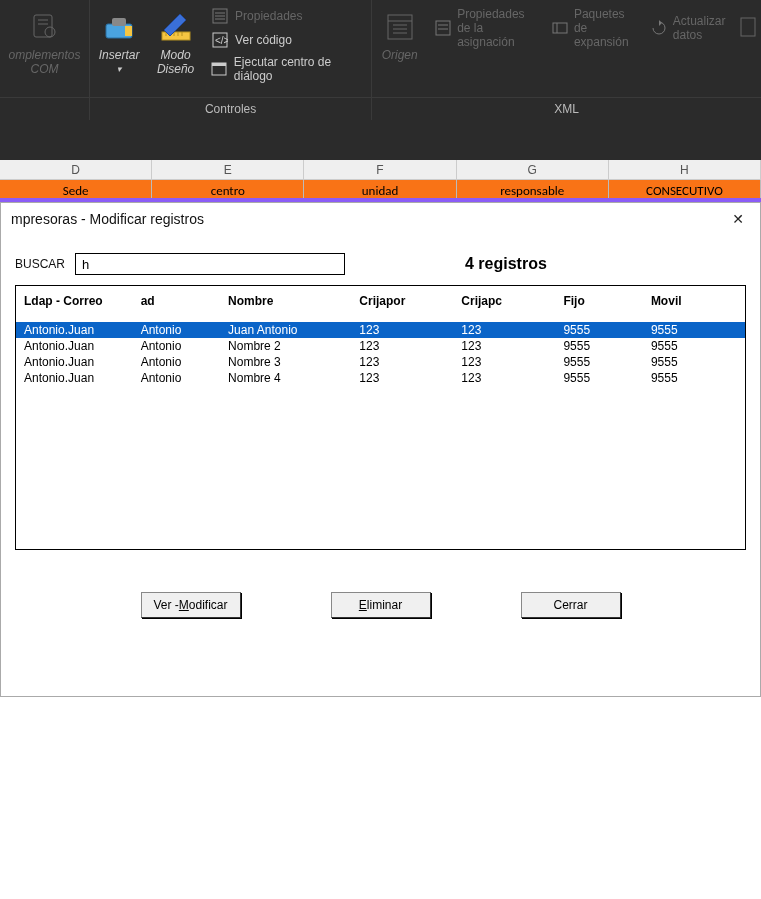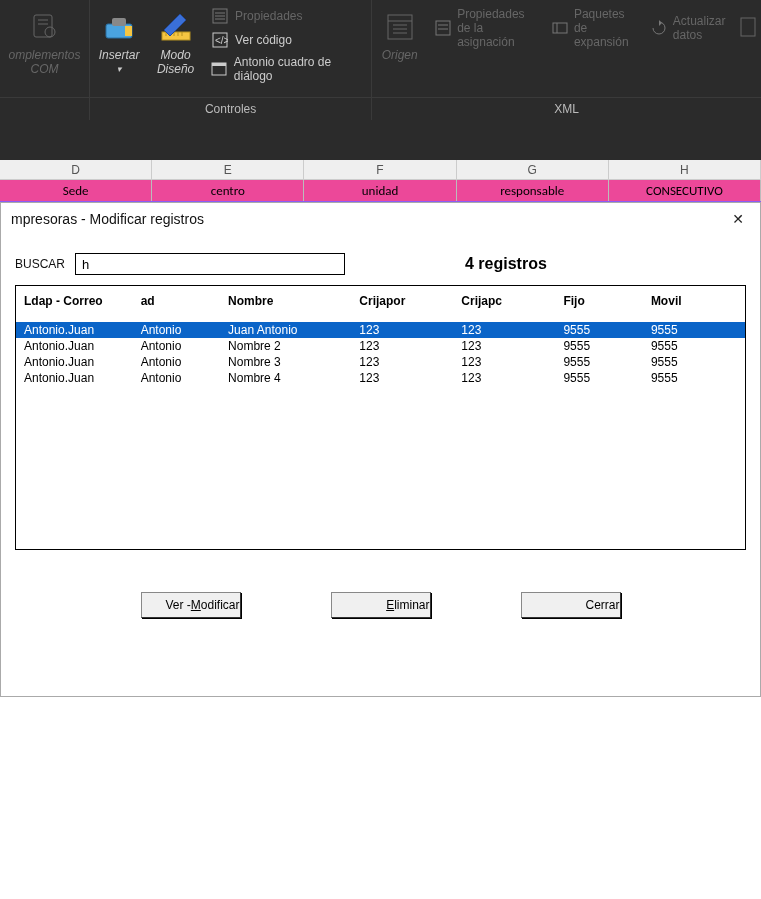"Antonio cuadro de diálogo" span { text: Antonio cuadro -> Ejecutar centro }
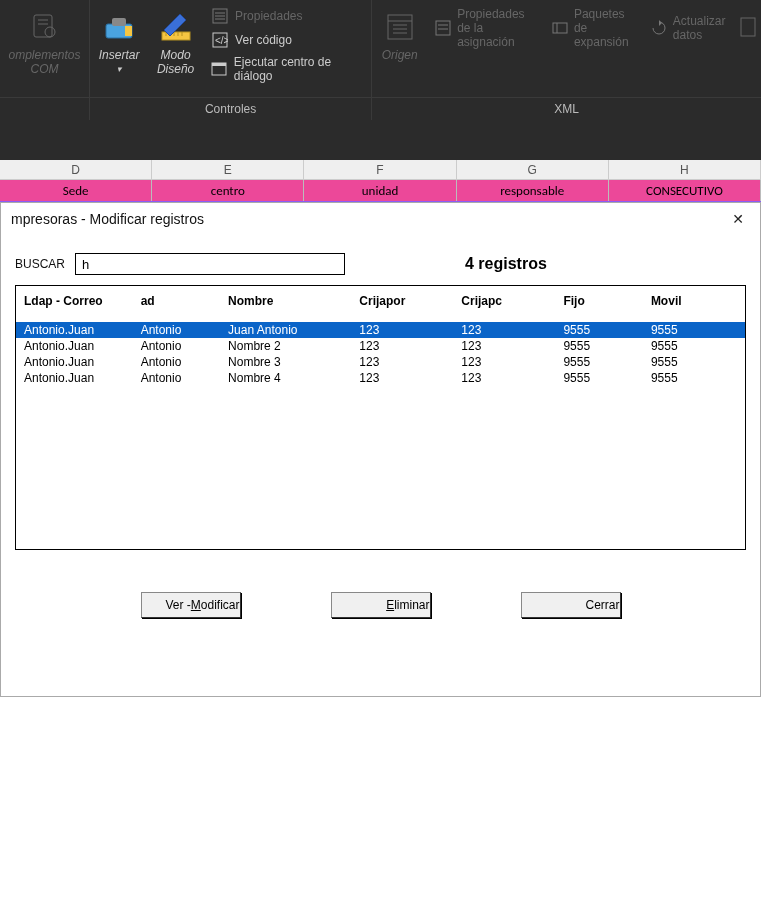"Sede" .col-names { background: #ec4899 -> #f97316; border-bottom: 1px solid #8b5cf6 -> 4px solid #8b5cf6 }
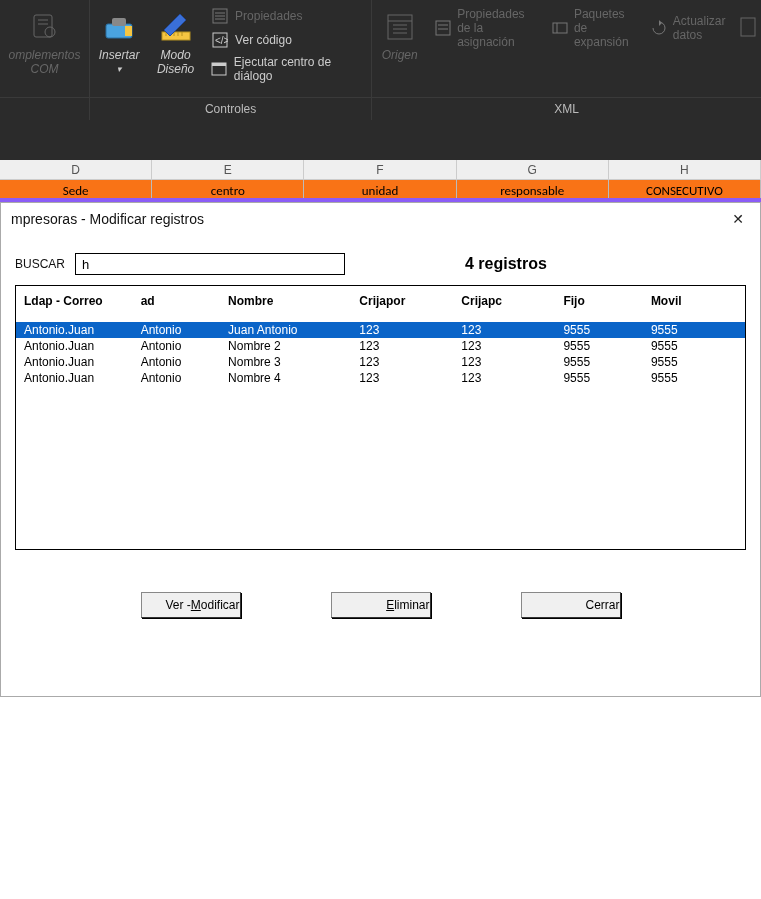"Ver -" .btn { justify-content: flex-end -> center }
